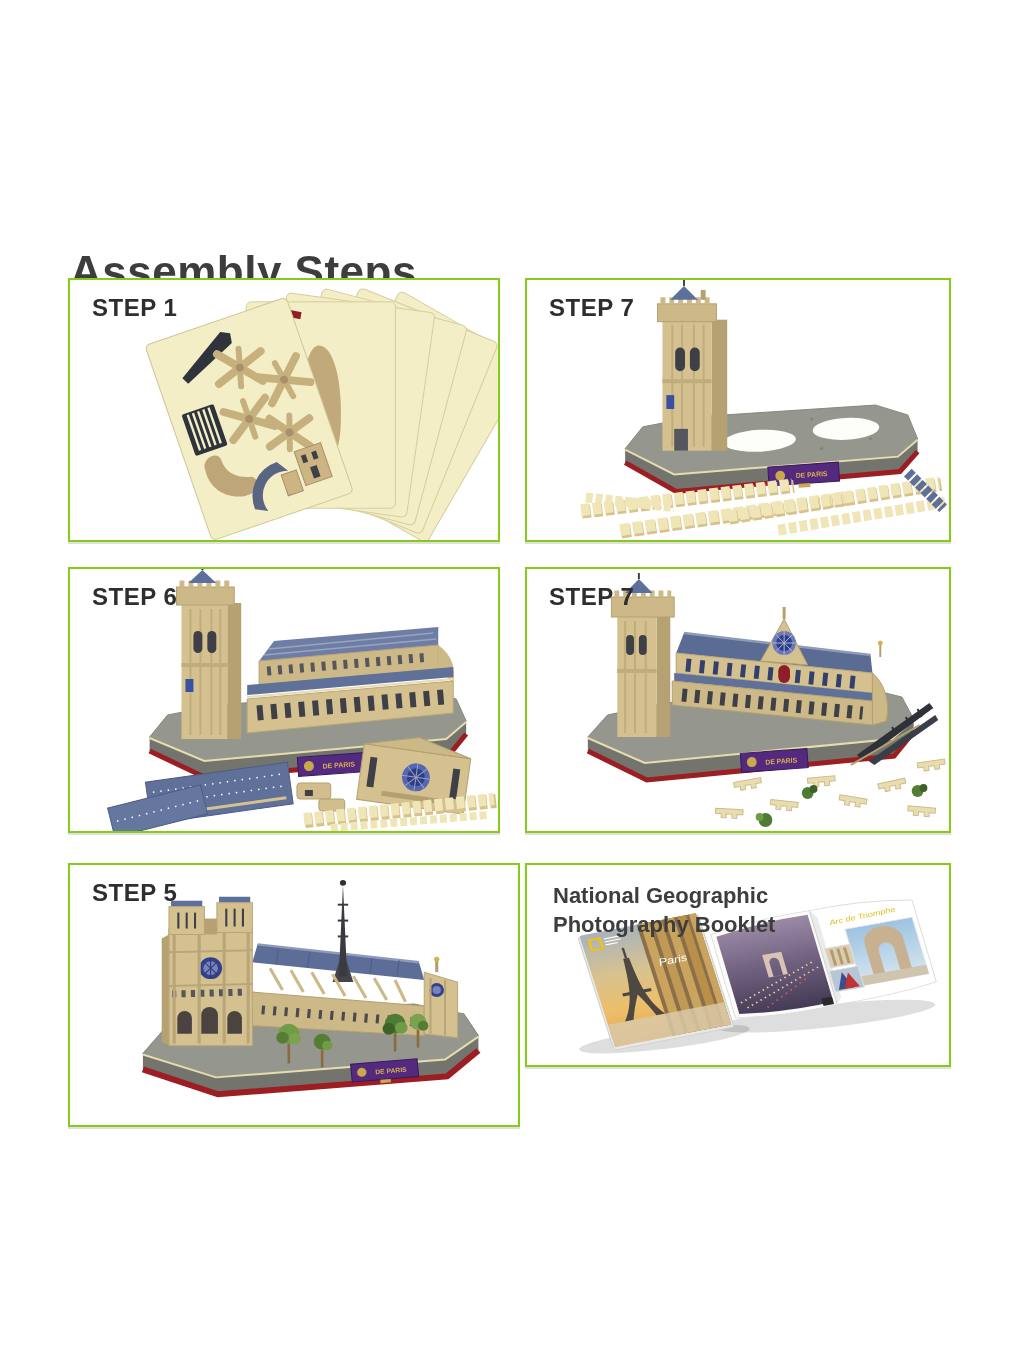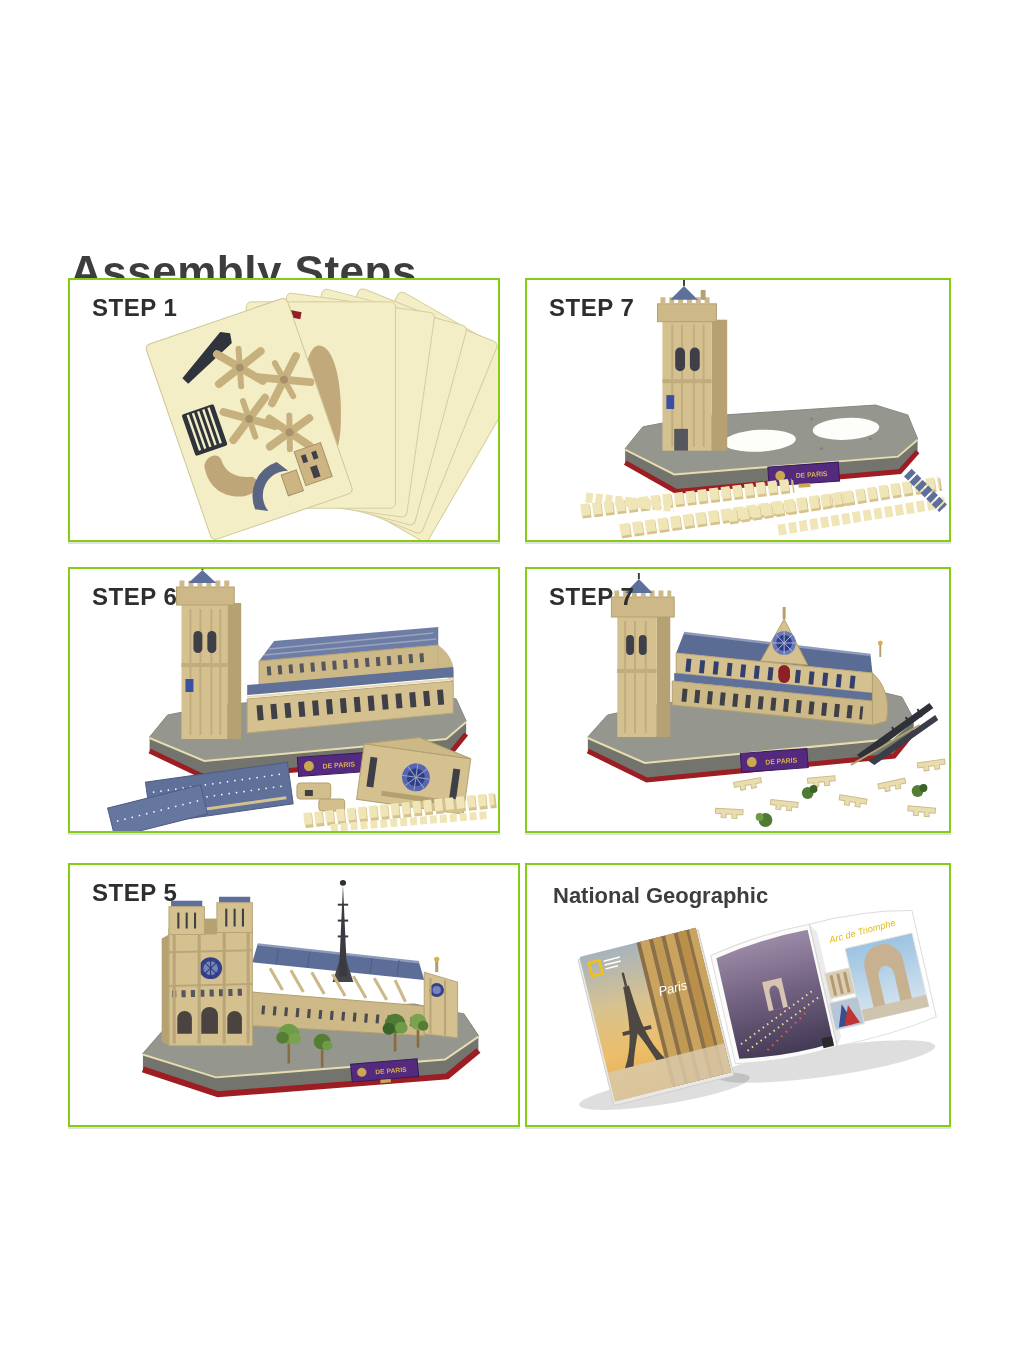"National Geographic" #box6 { height: 264px -> 204px }
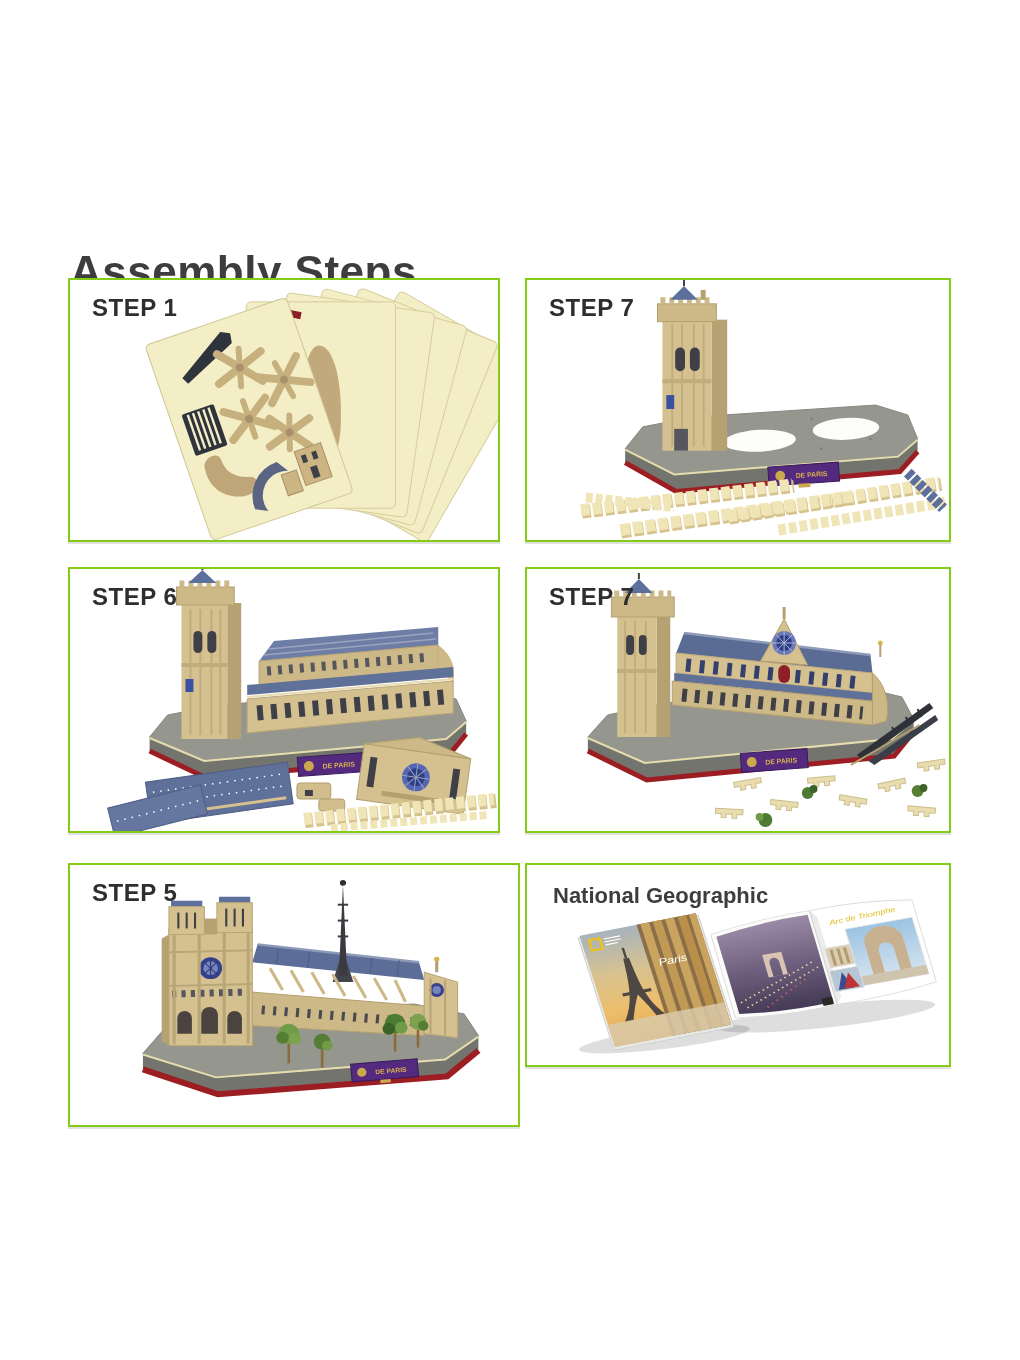"Photography Booklet" div { html: none -> <div>Photography Booklet</div> }
